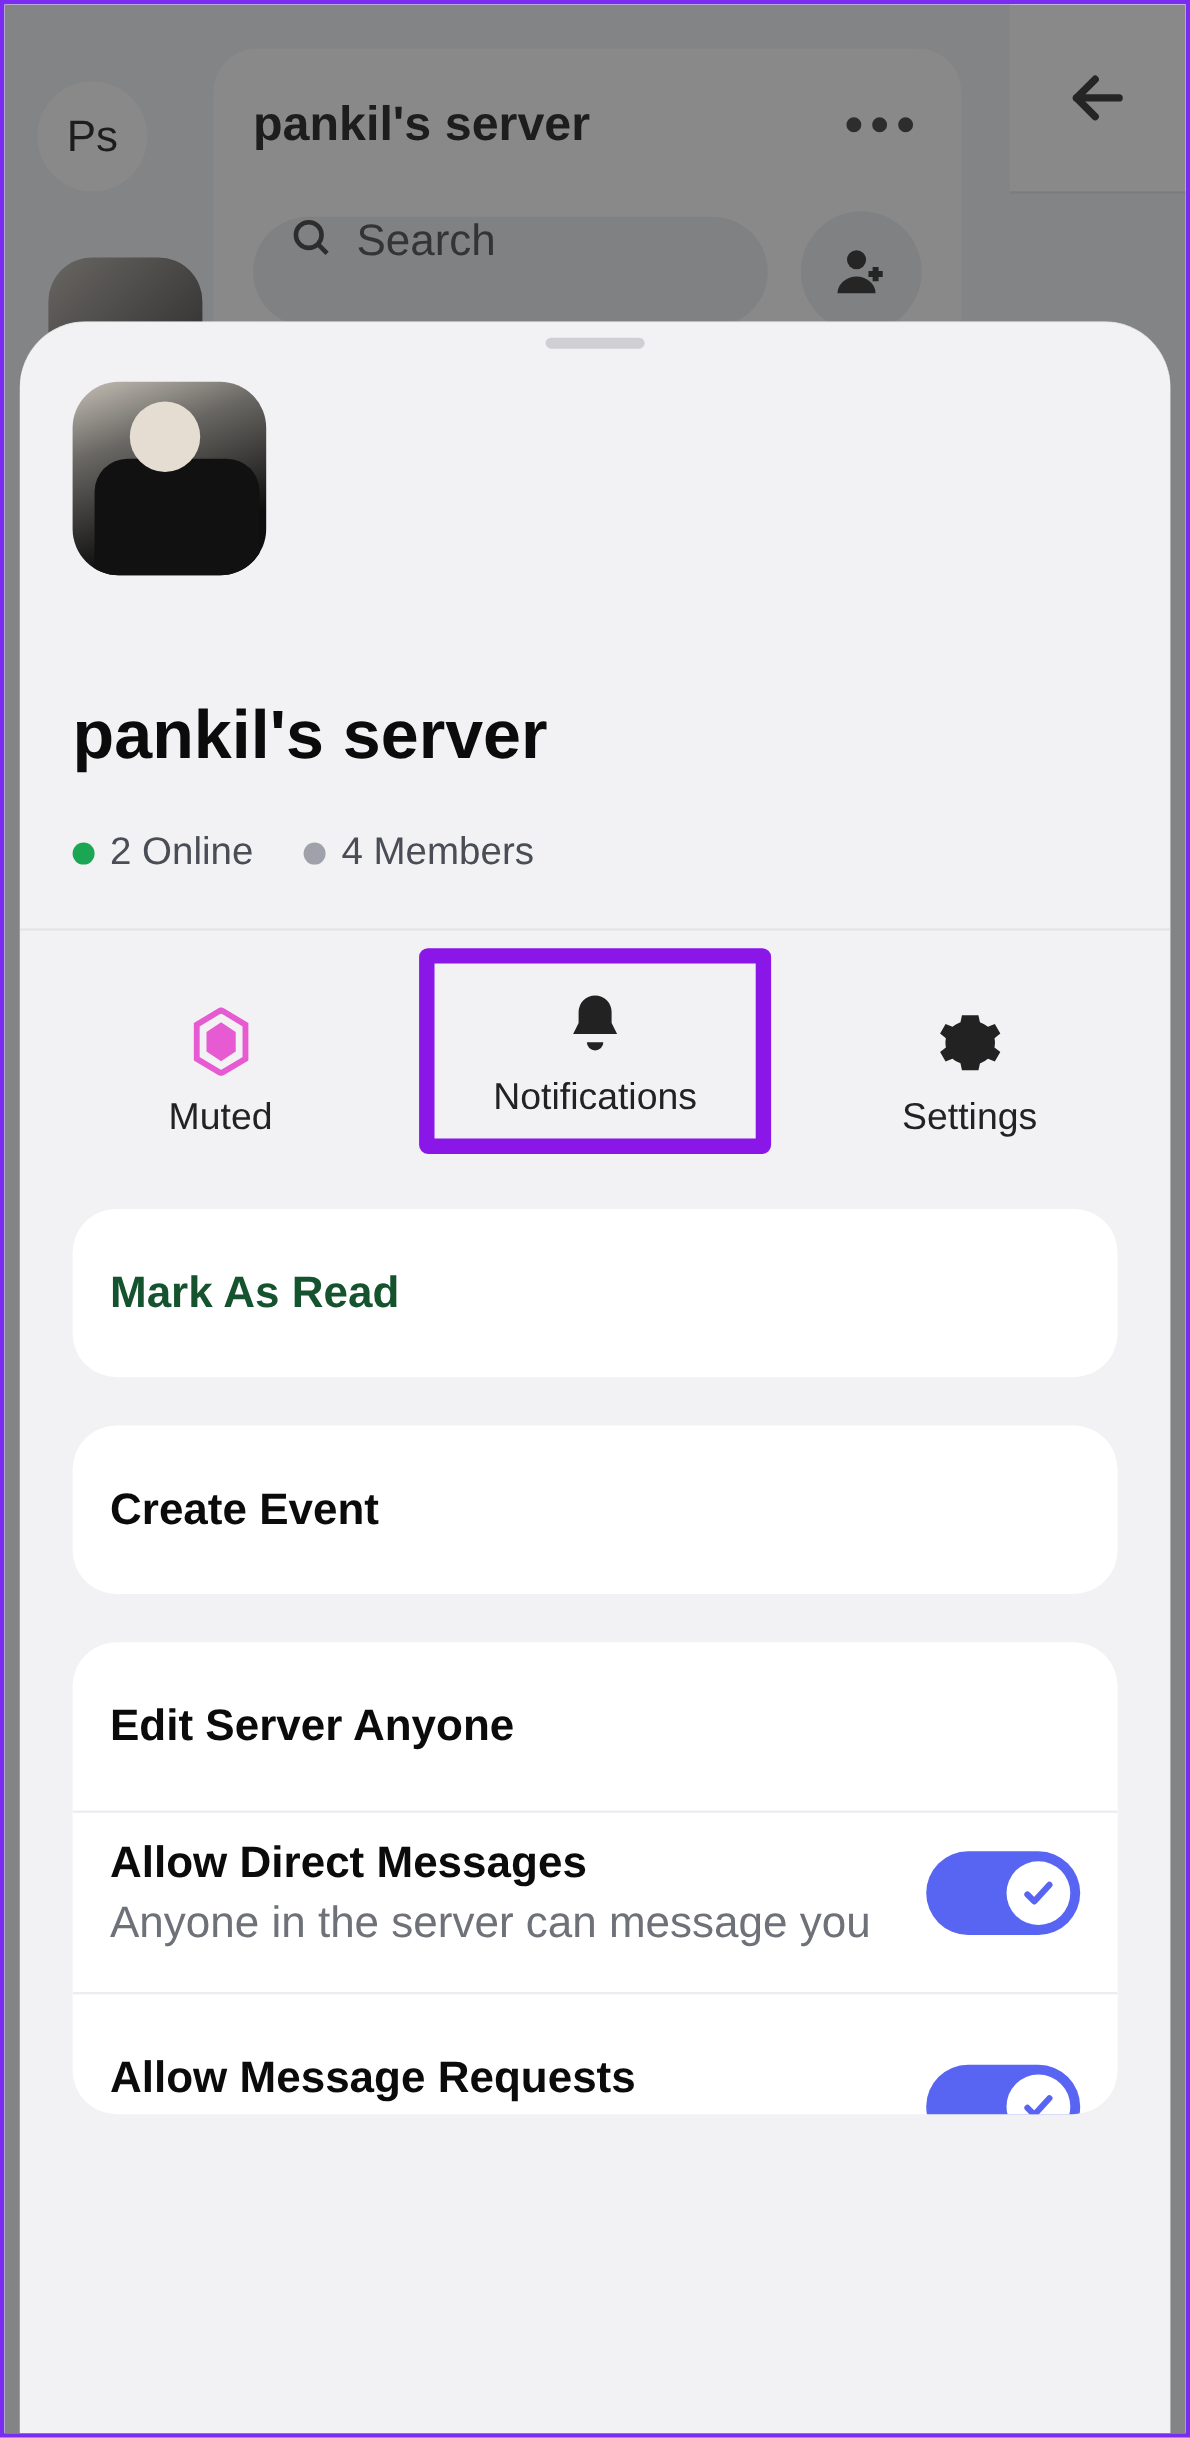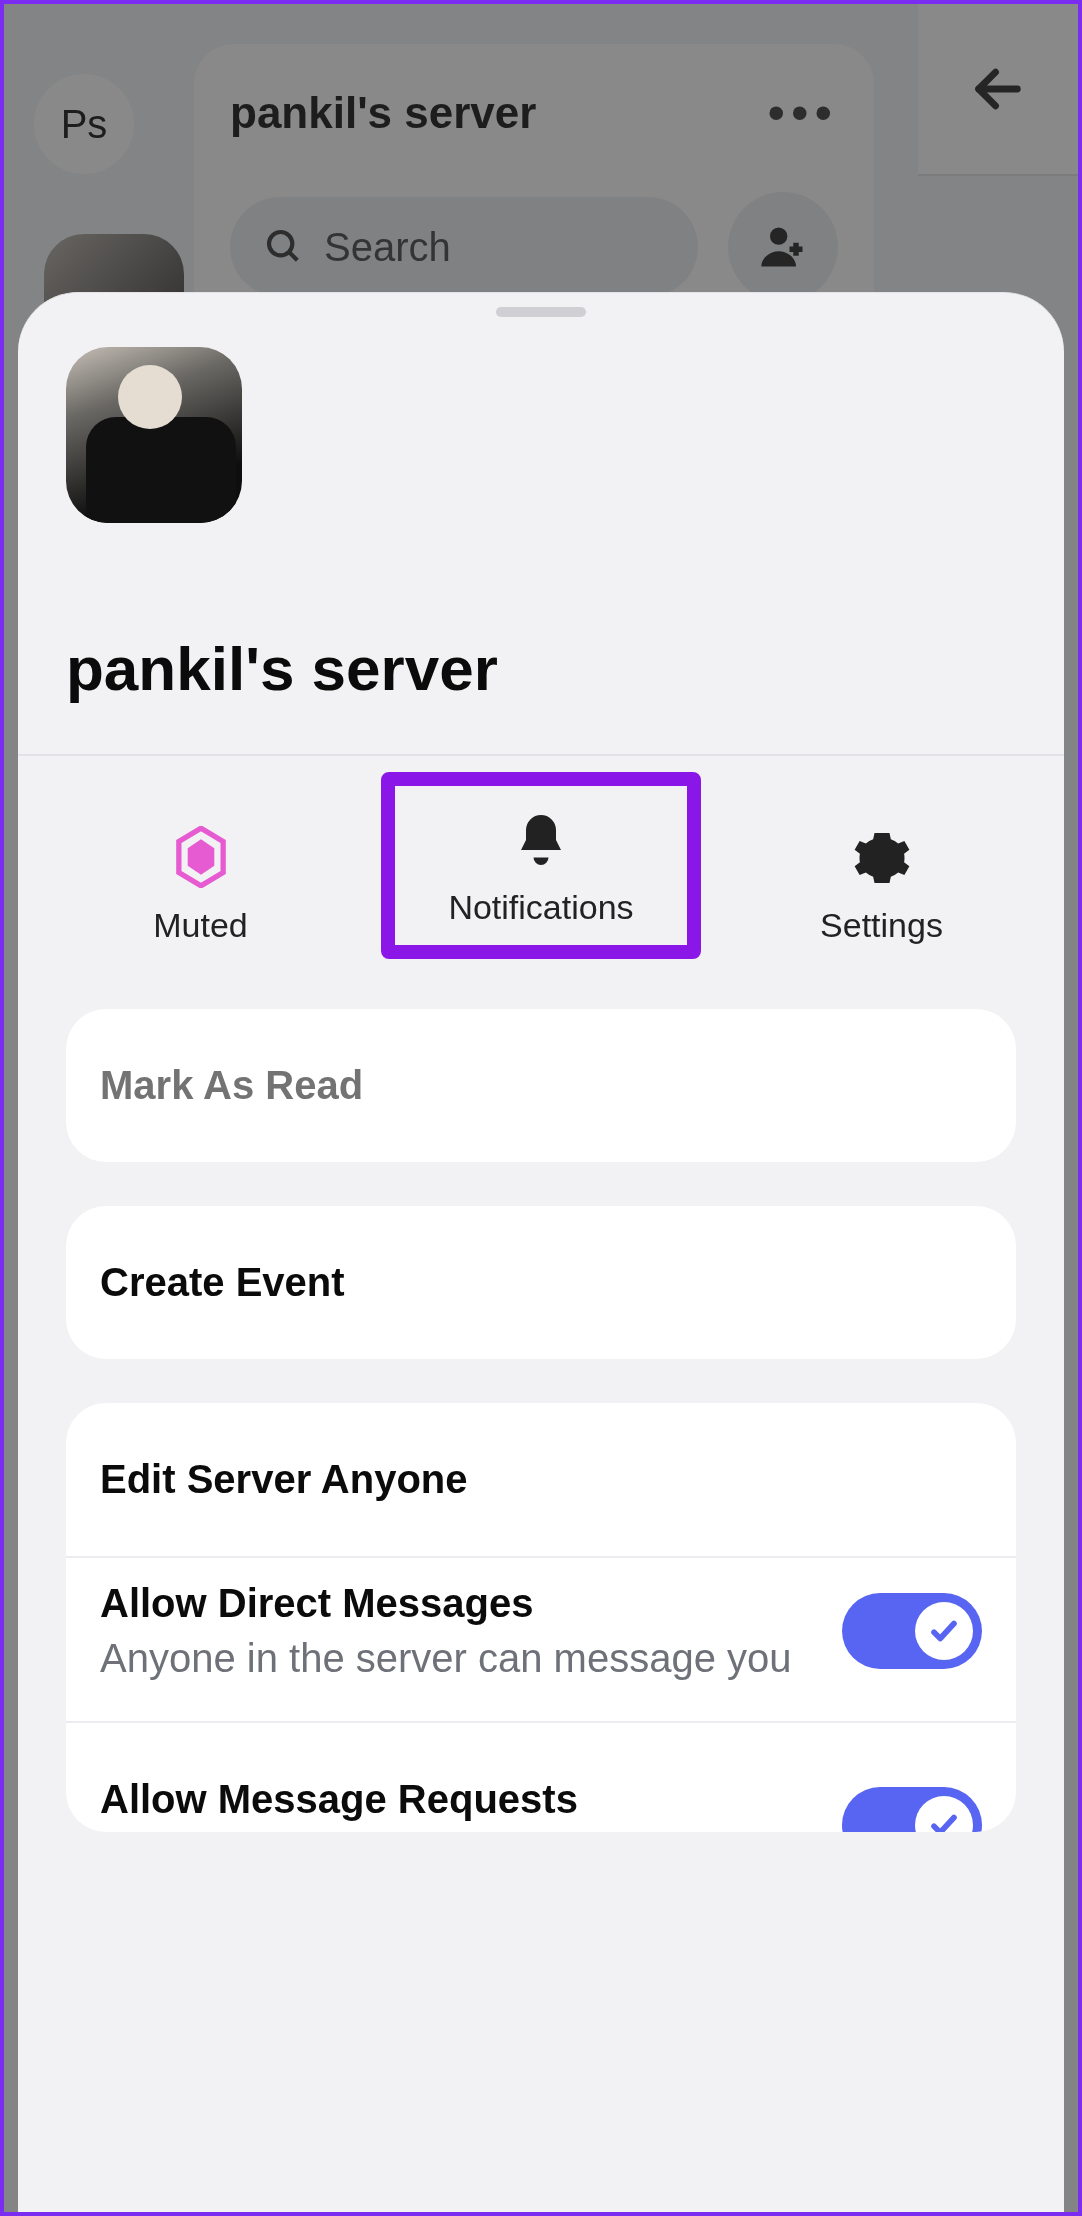"Search" .bg-search { align-items: center -> flex-start }
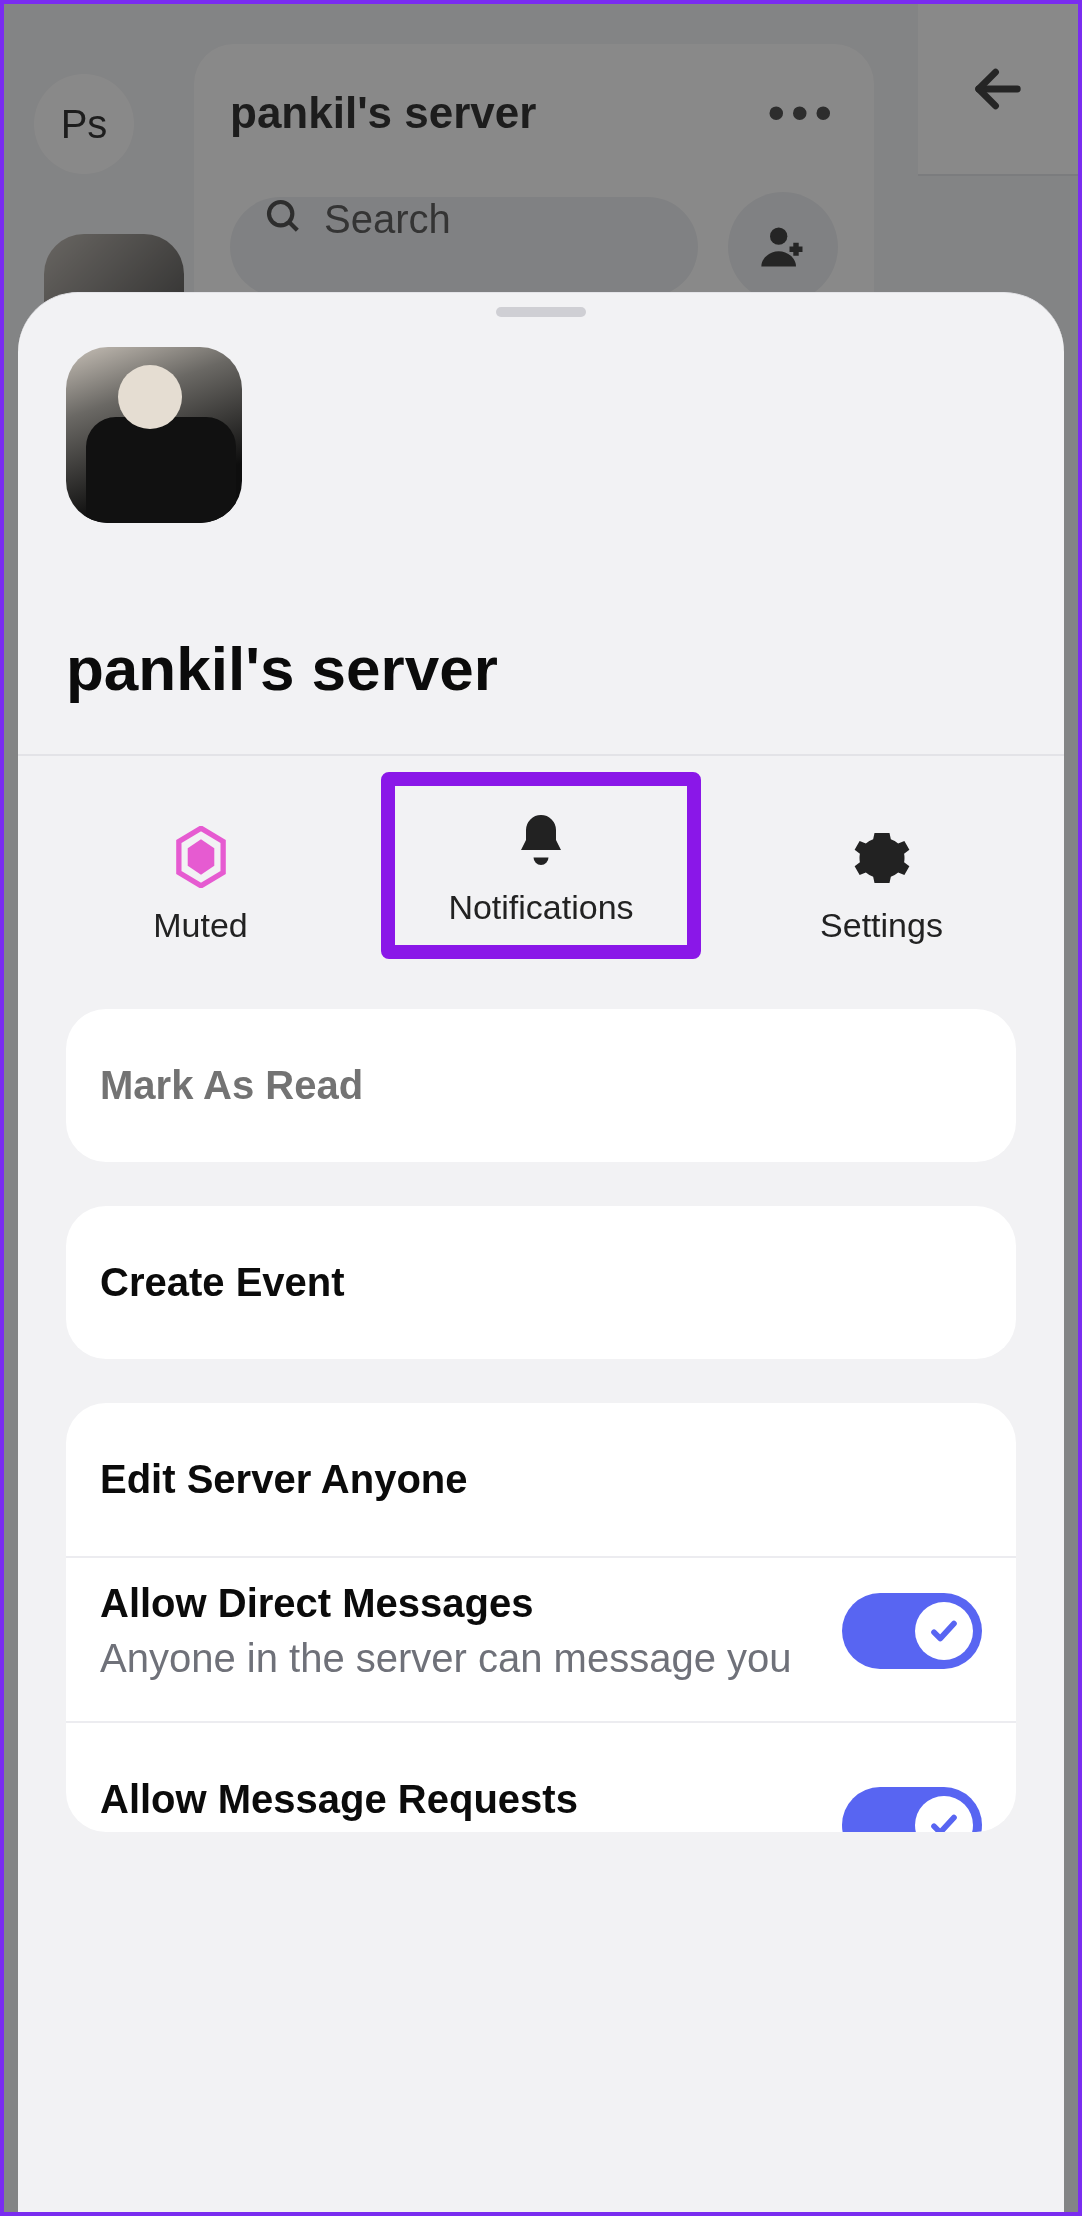"2 Online" div.status-row { html: none -> <div> <span><span></span><span>2 Online</span></span> <span><span></span><span>4 Members</span></span> </div> }
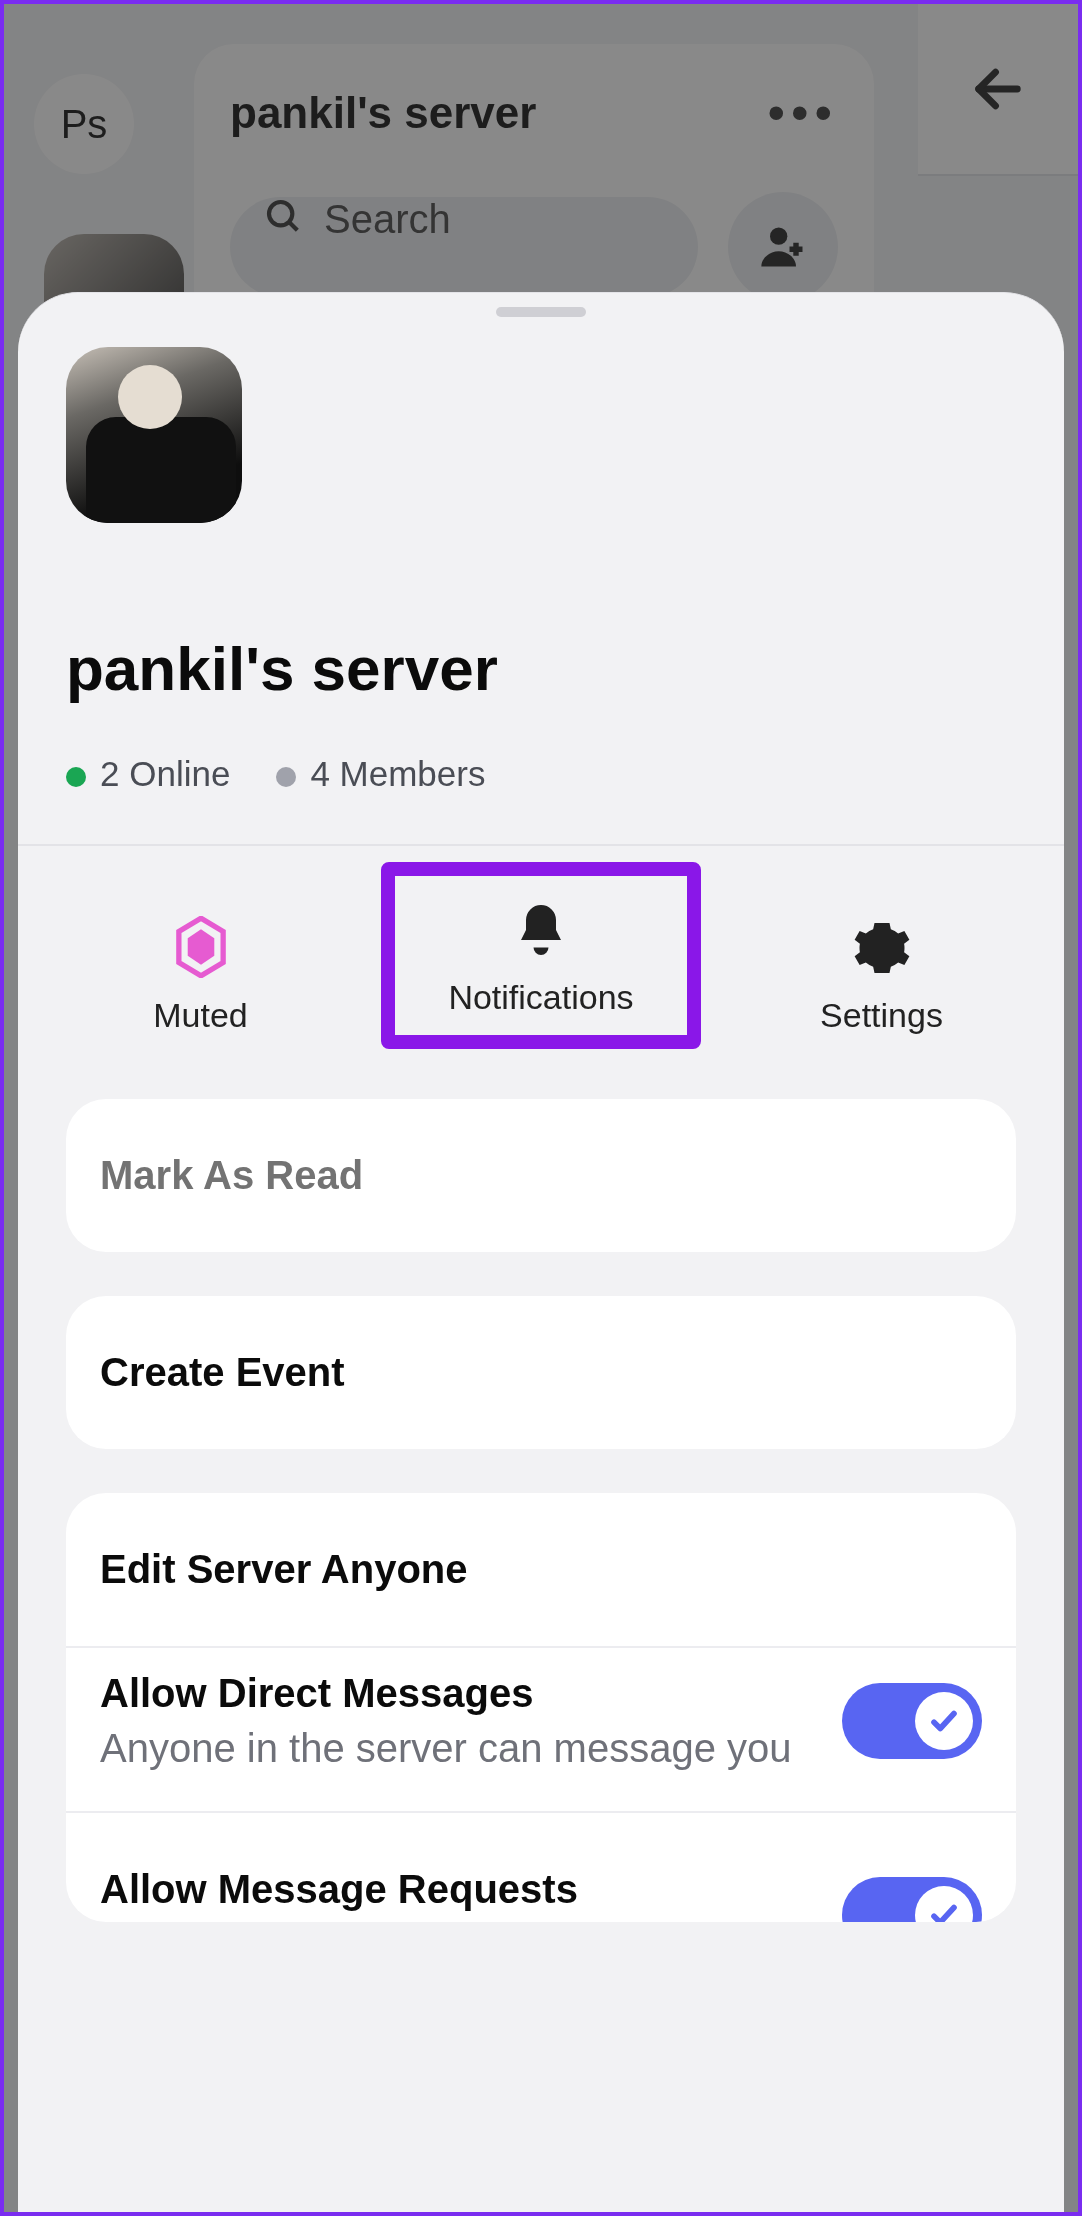"Mark As Read" .list-item.disabled-text { color: #737373 -> #14532d }
